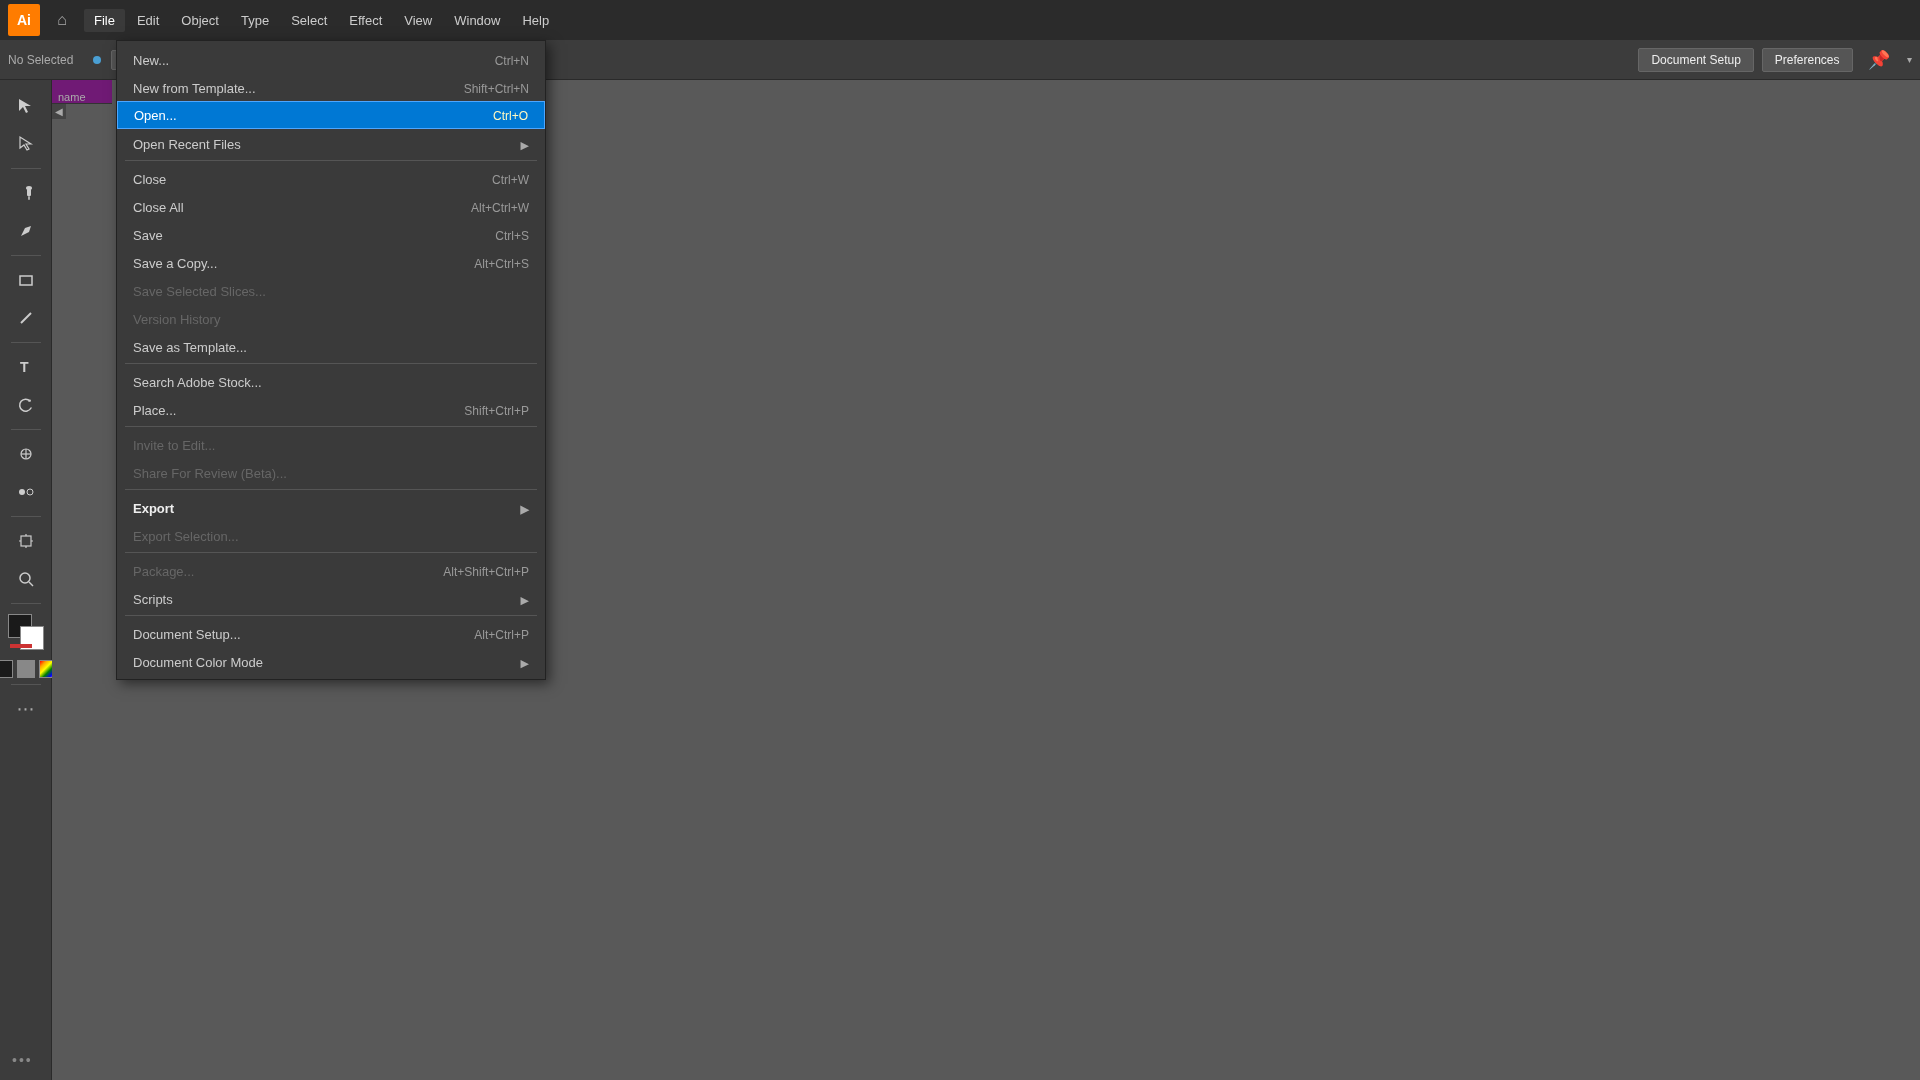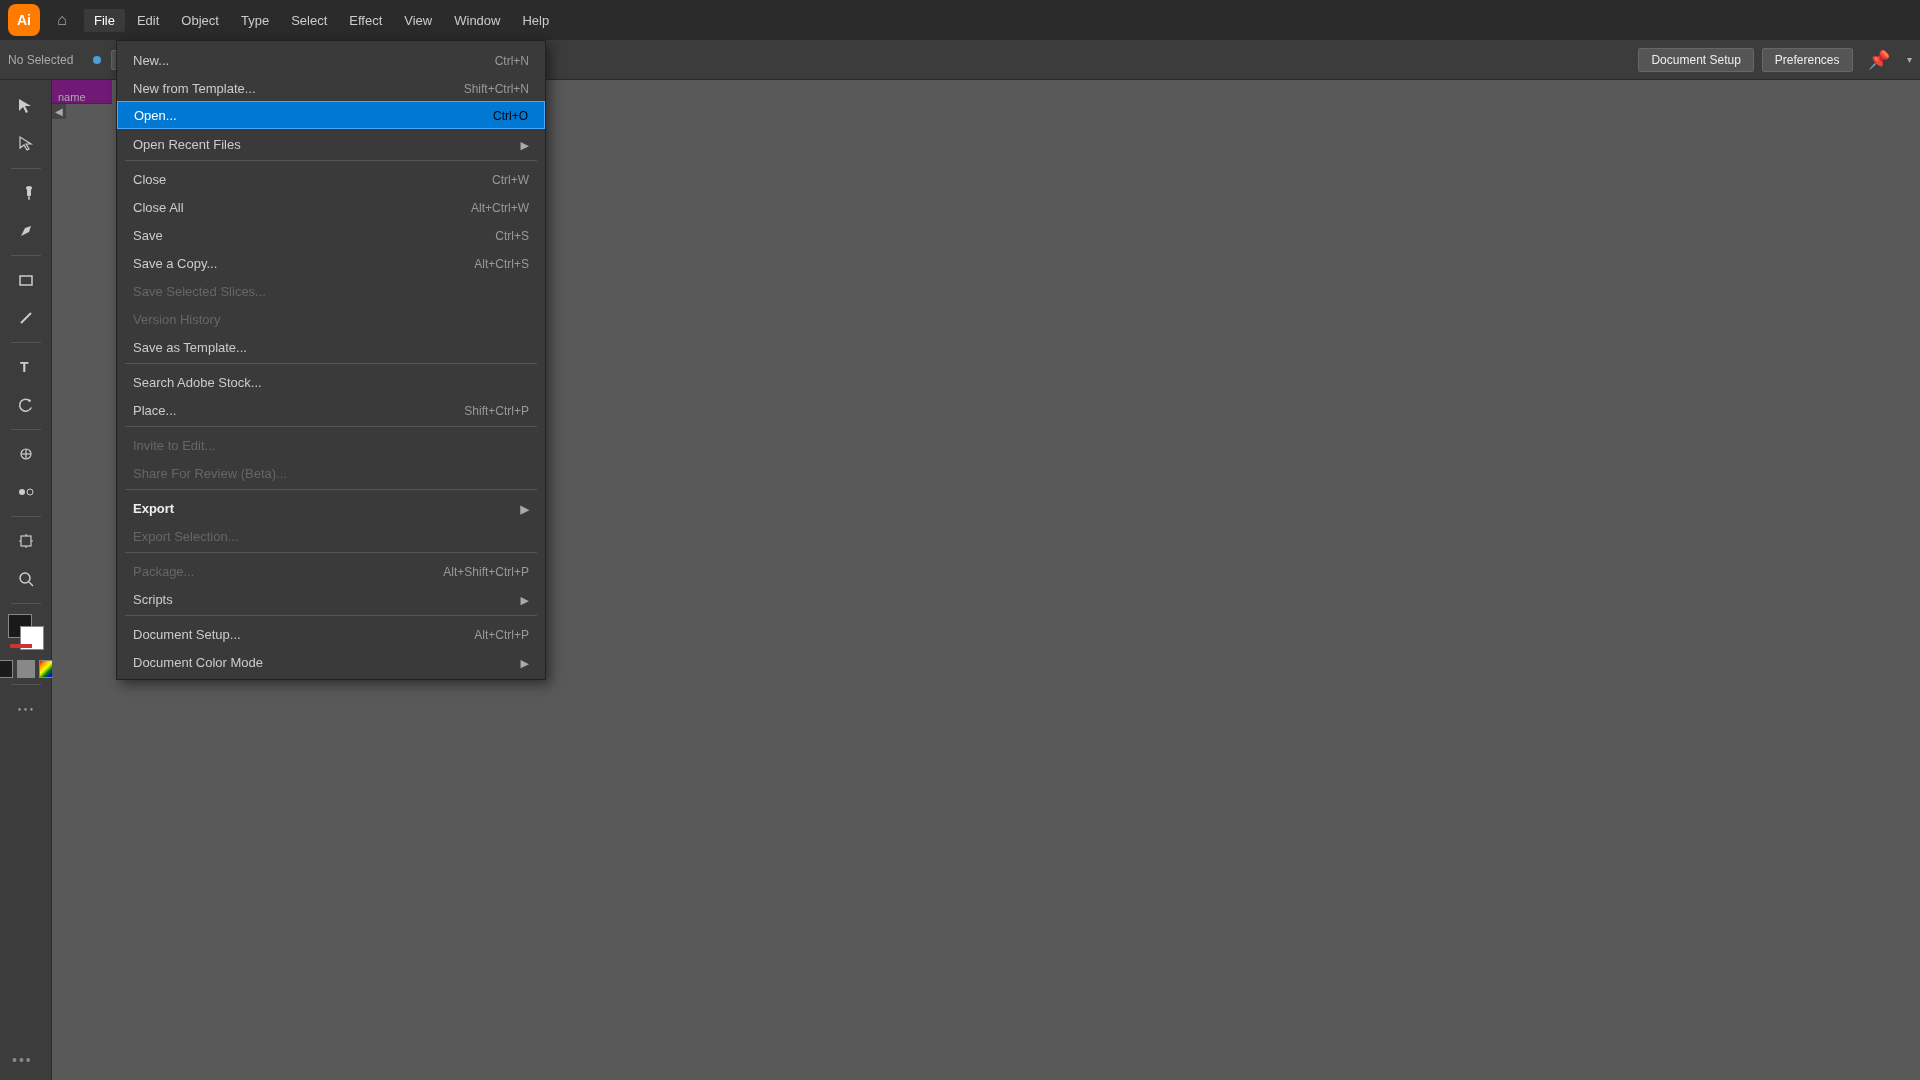"Ai" .ai-logo { border-radius: 8px -> 2px }
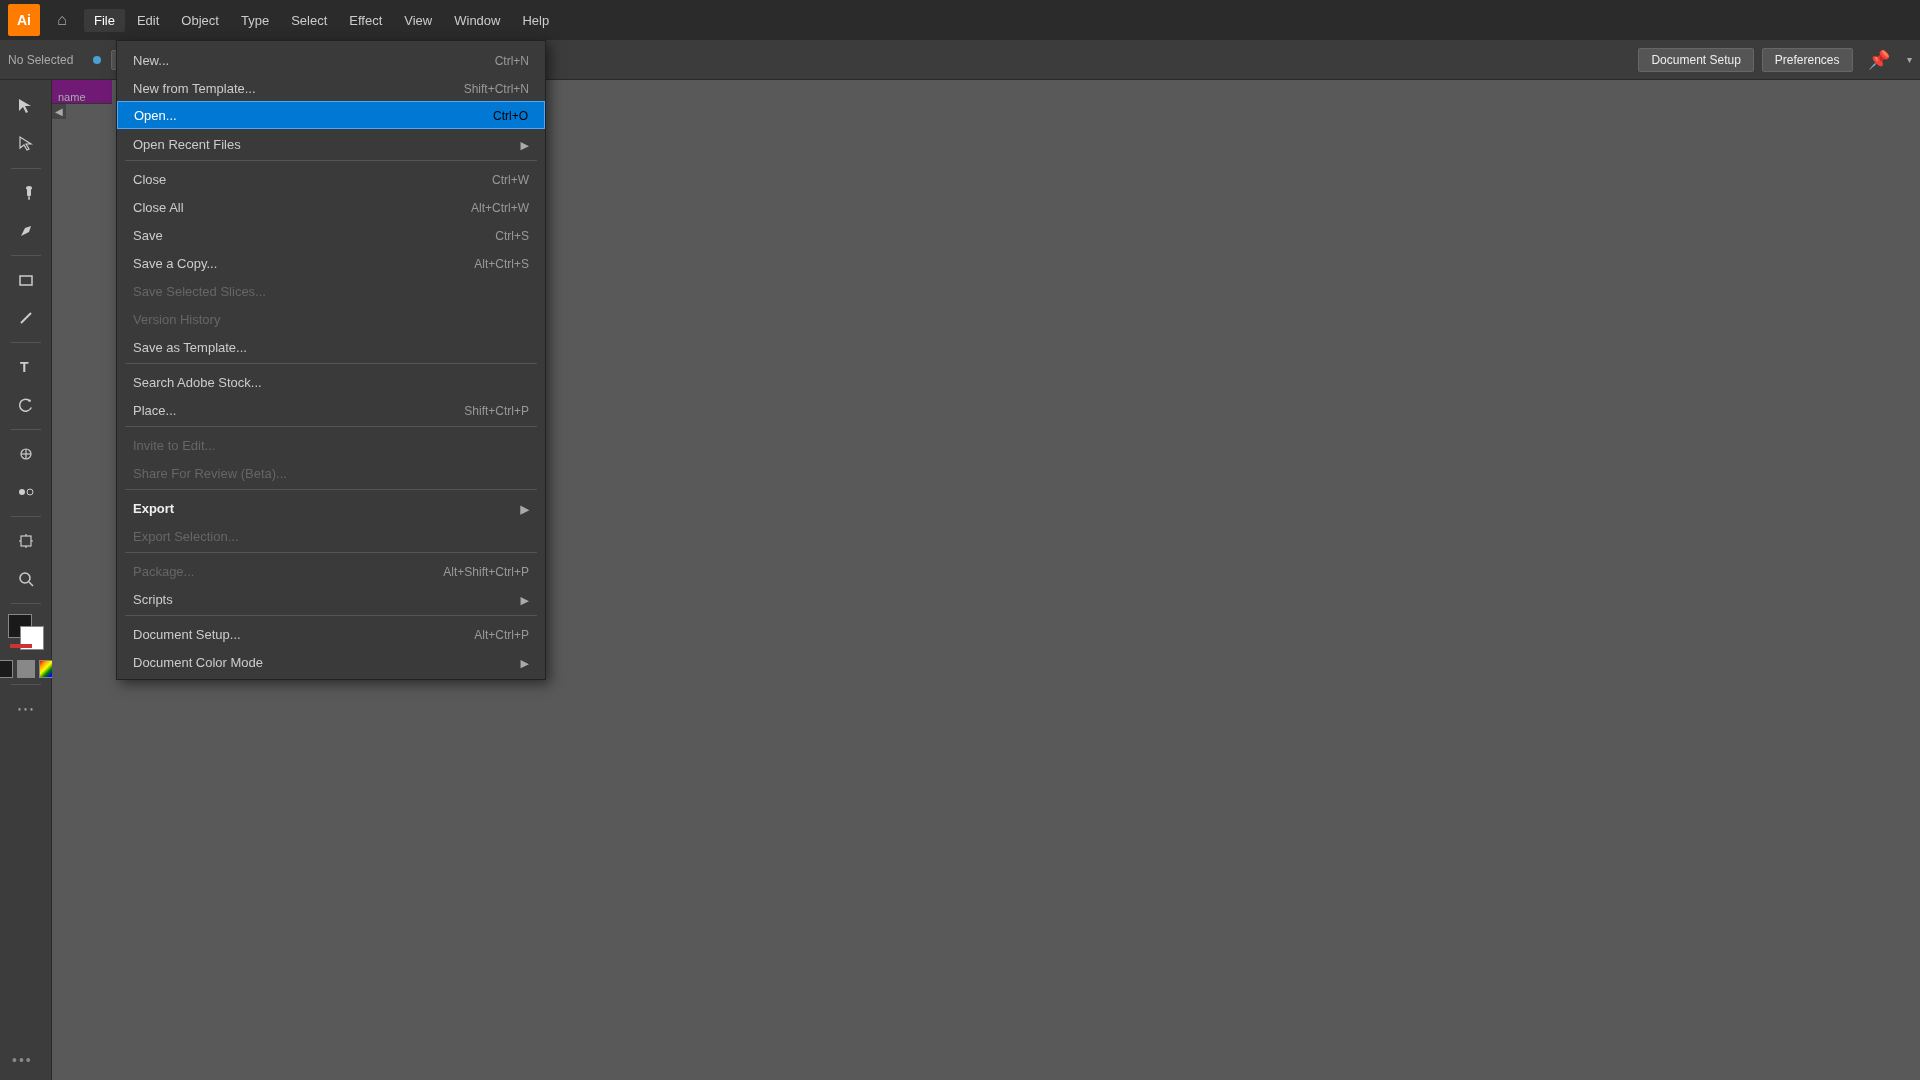"Ctrl+O" .menu-entry.highlighted .shortcut { color: #000000 -> #fef9c3 }
